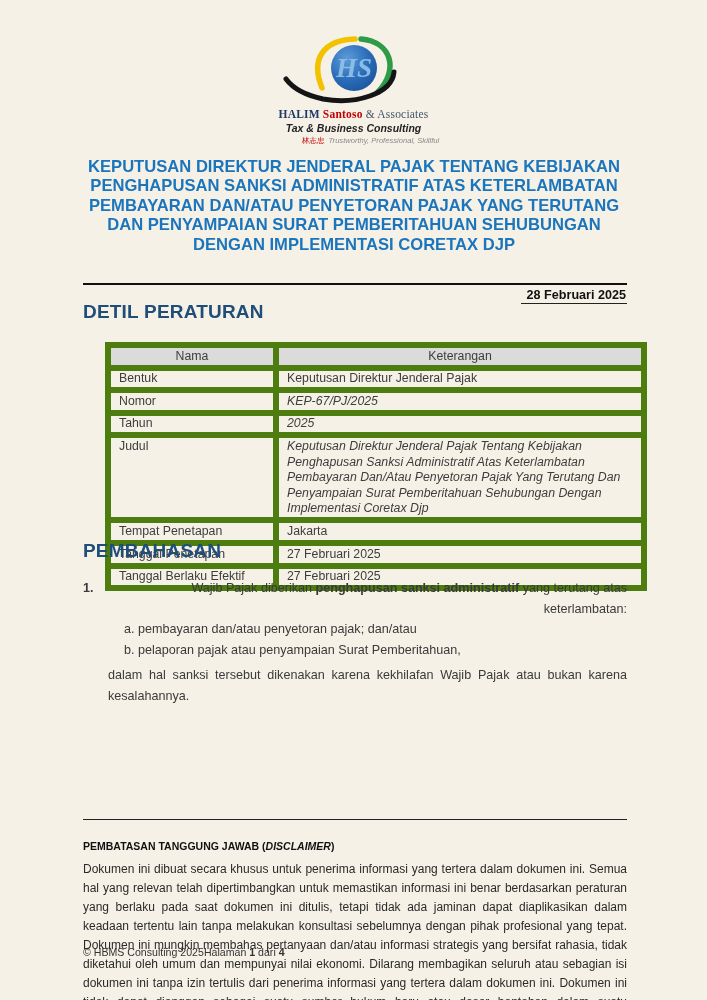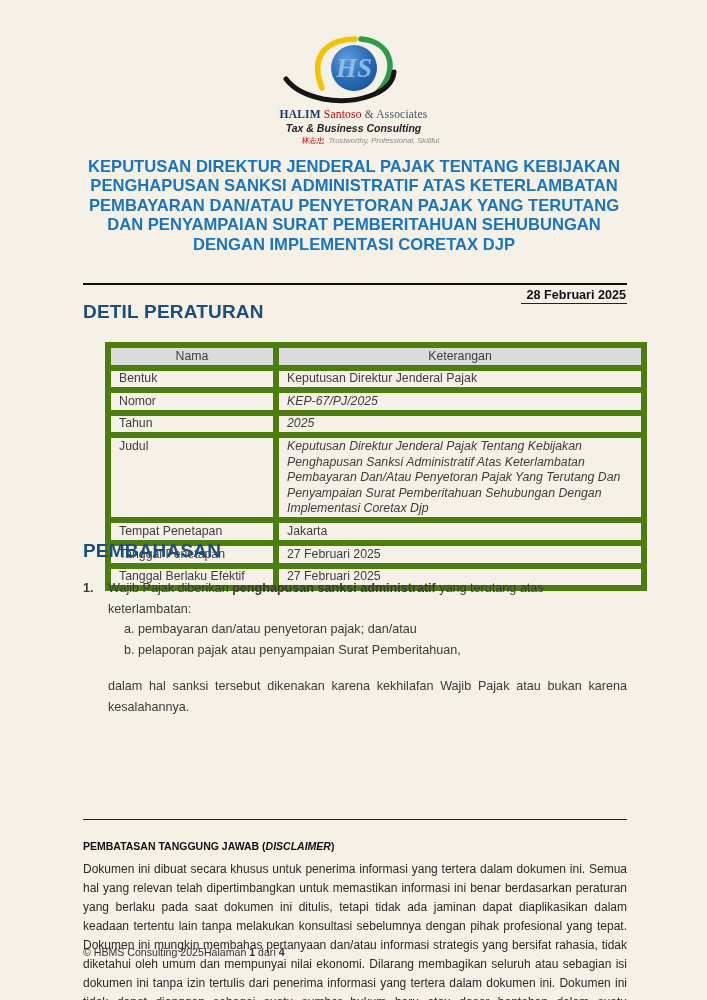"Santoso" .brand .santoso { font-weight: normal -> bold }
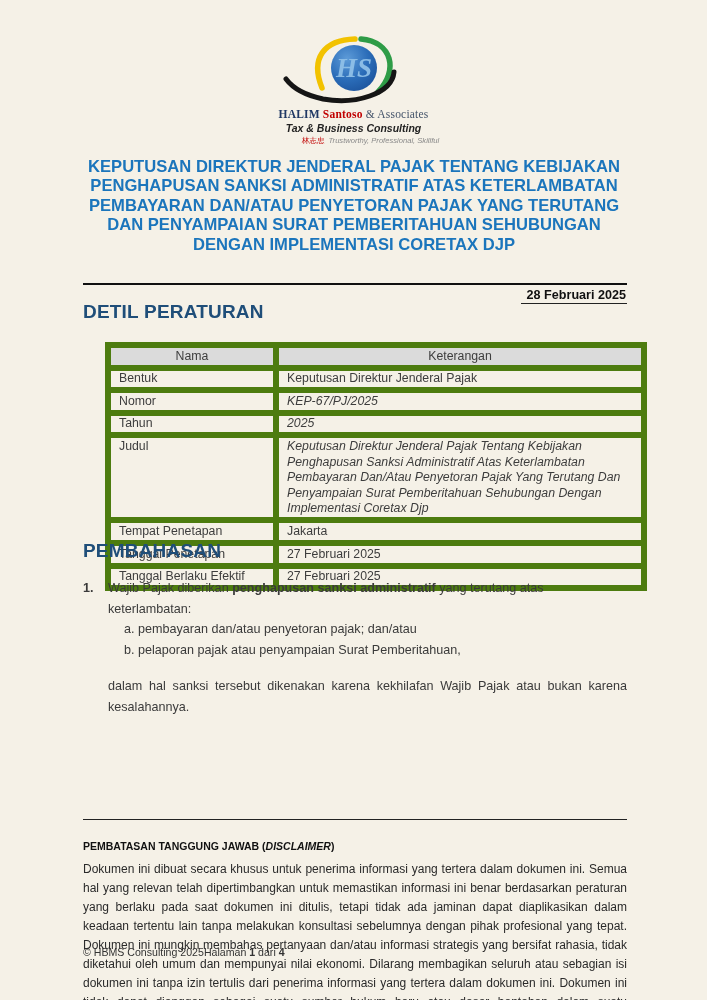"Wajib Pajak diberikan penghapusan sanksi" .item .itext { text-align: none -> right }
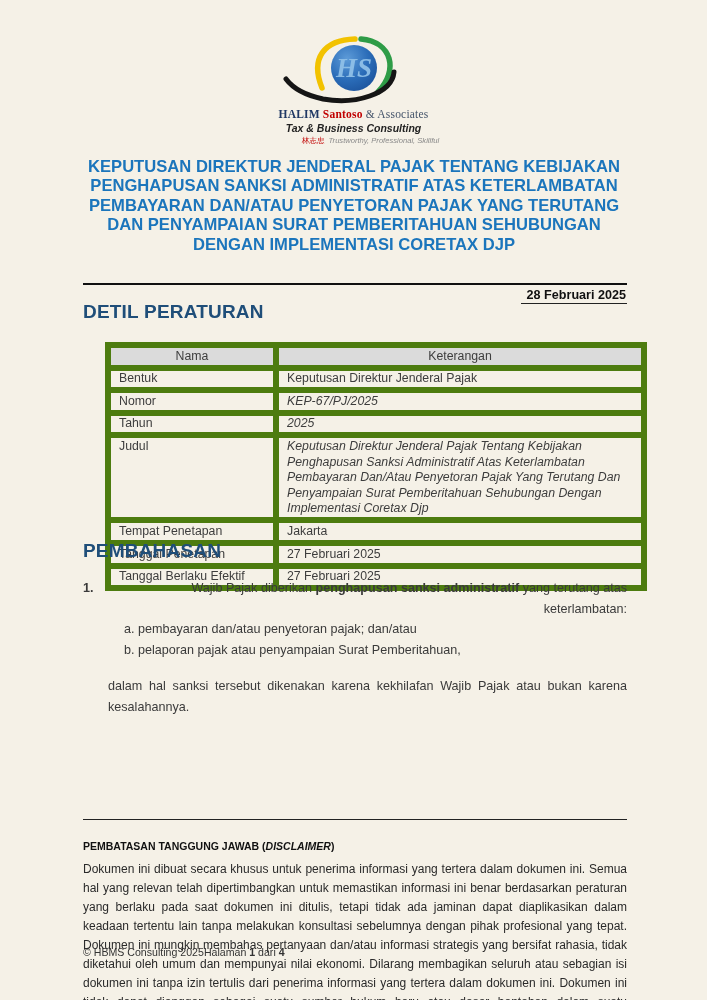"dalam hal sanksi tersebut dikenakan" .closing { margin-top: 16px -> 5px }
